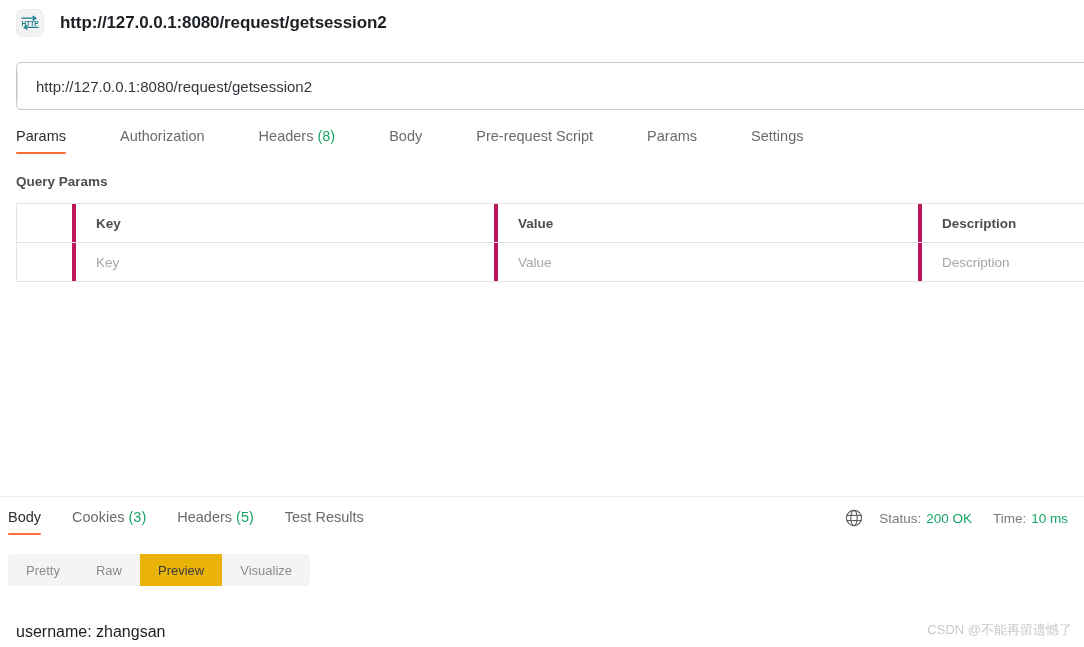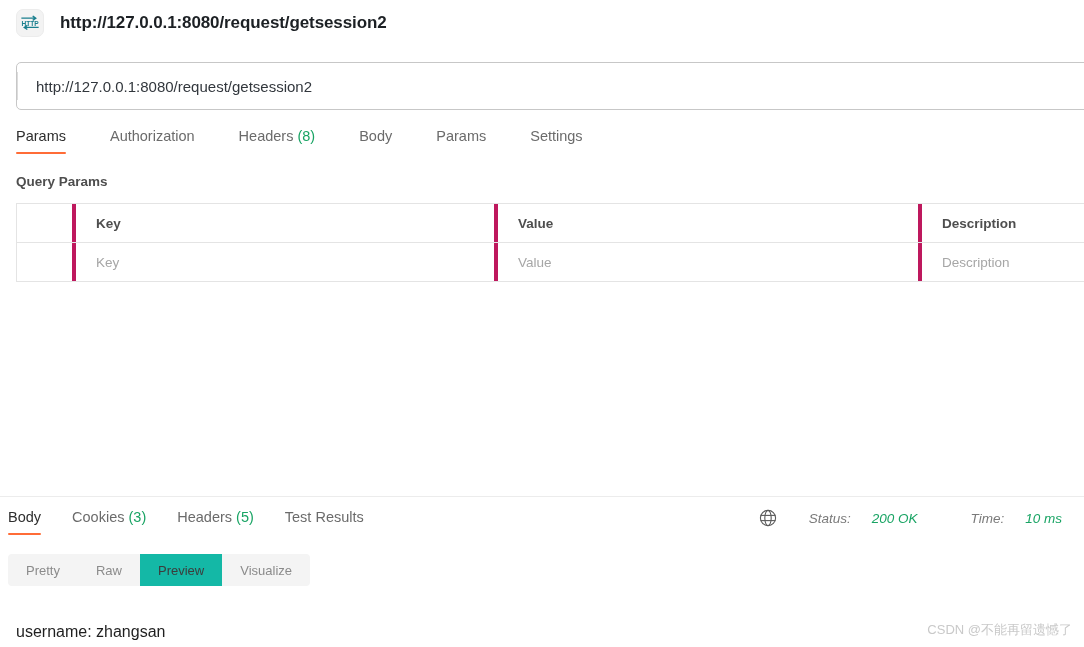"Params" .req-tabs { gap: 8px -> 18px }
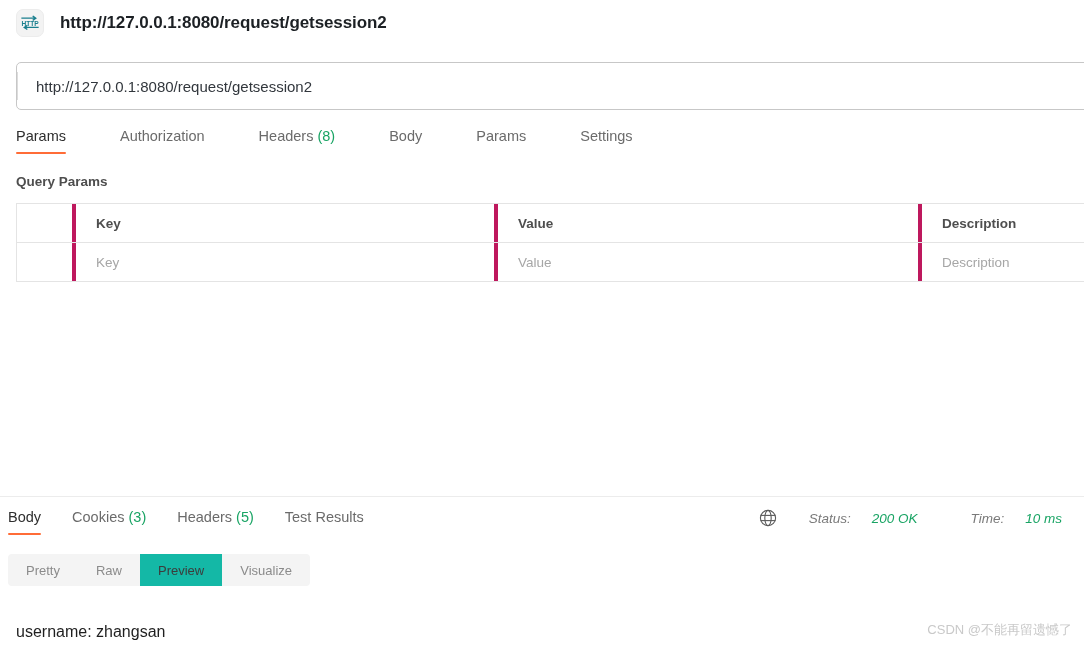"Pre-request Script" div.req-tab { html: none -> <div> <span>Pre-request Script</span> </div> }
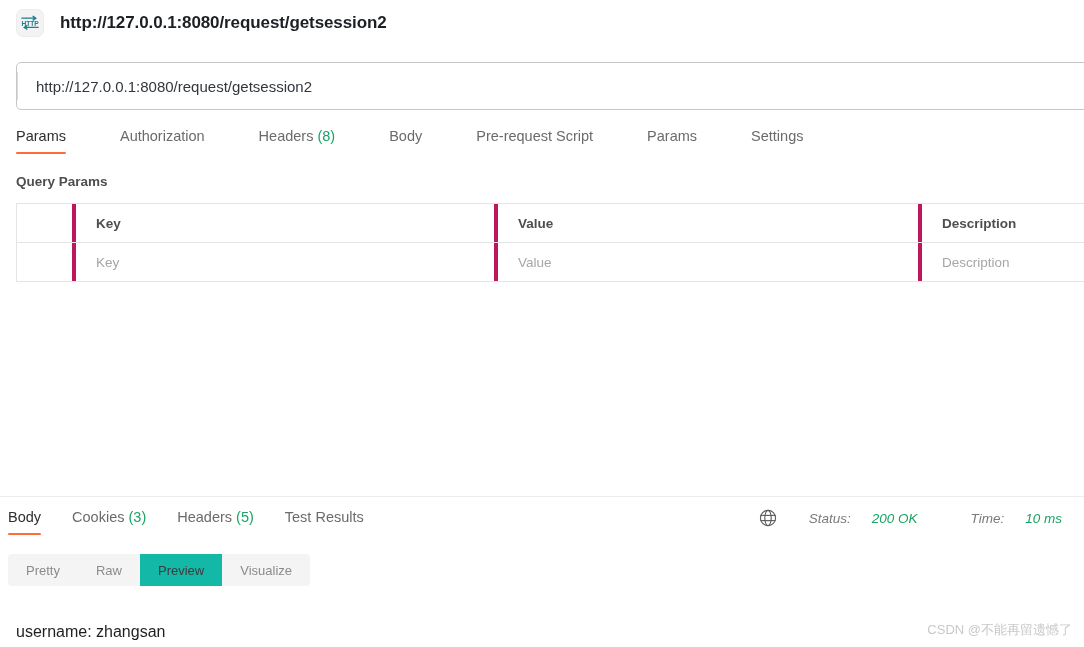"Status:" .status-strip { font-style: italic -> none; gap: 16px -> 0; right: 22px -> 16px }
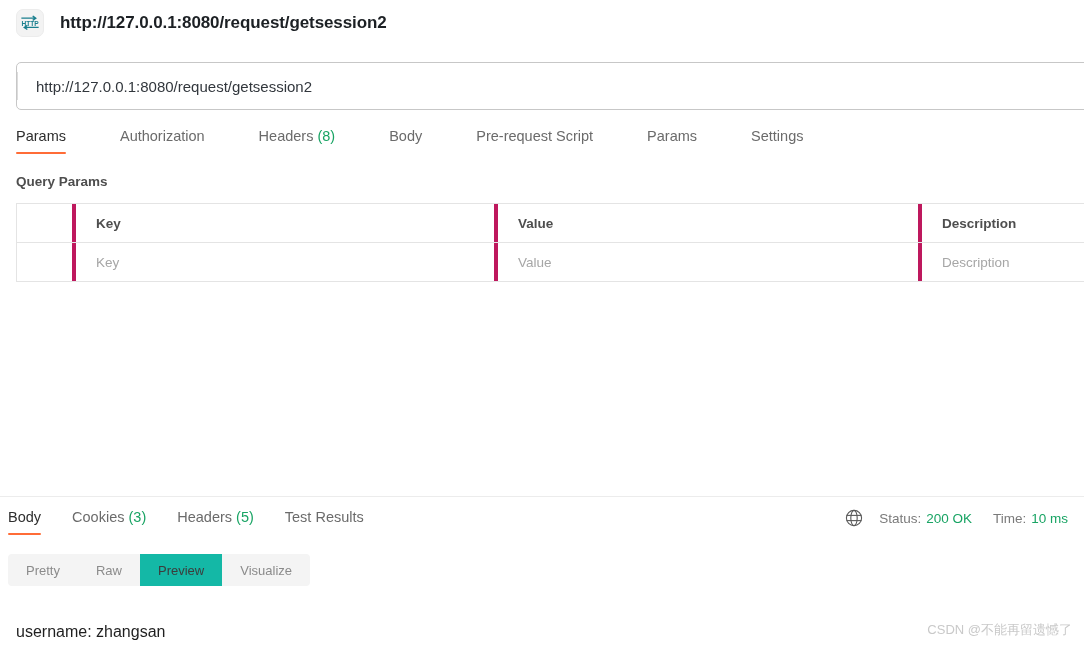"Preview" .fmt-btn.active { background: #14b8a6 -> #eab308 }
